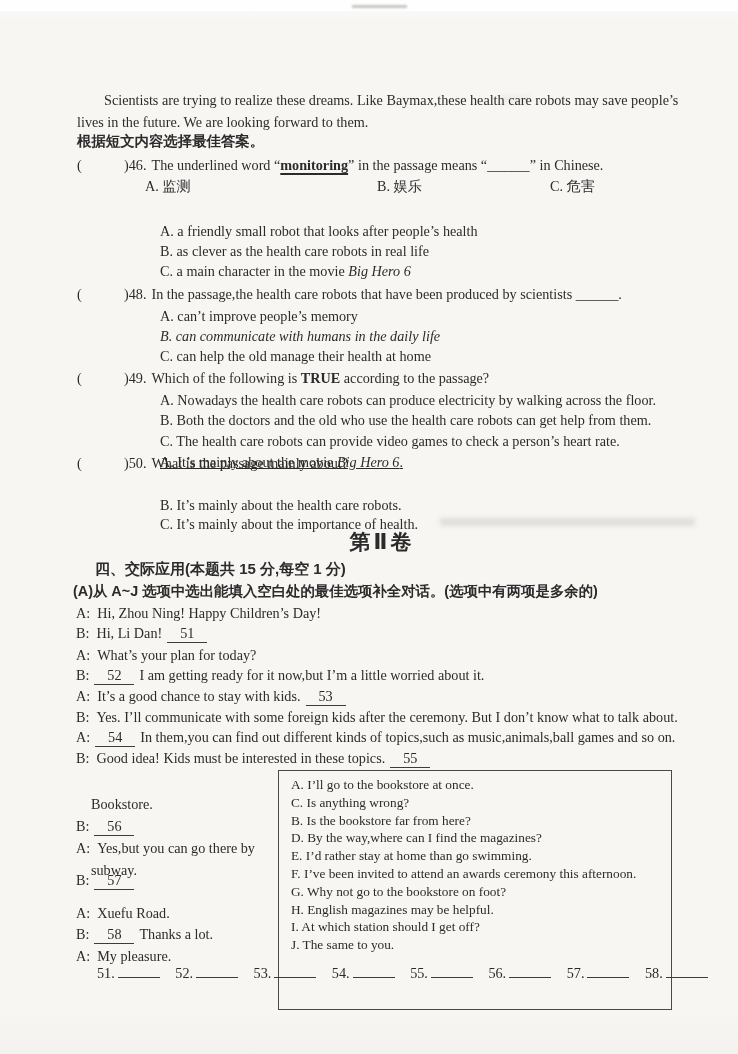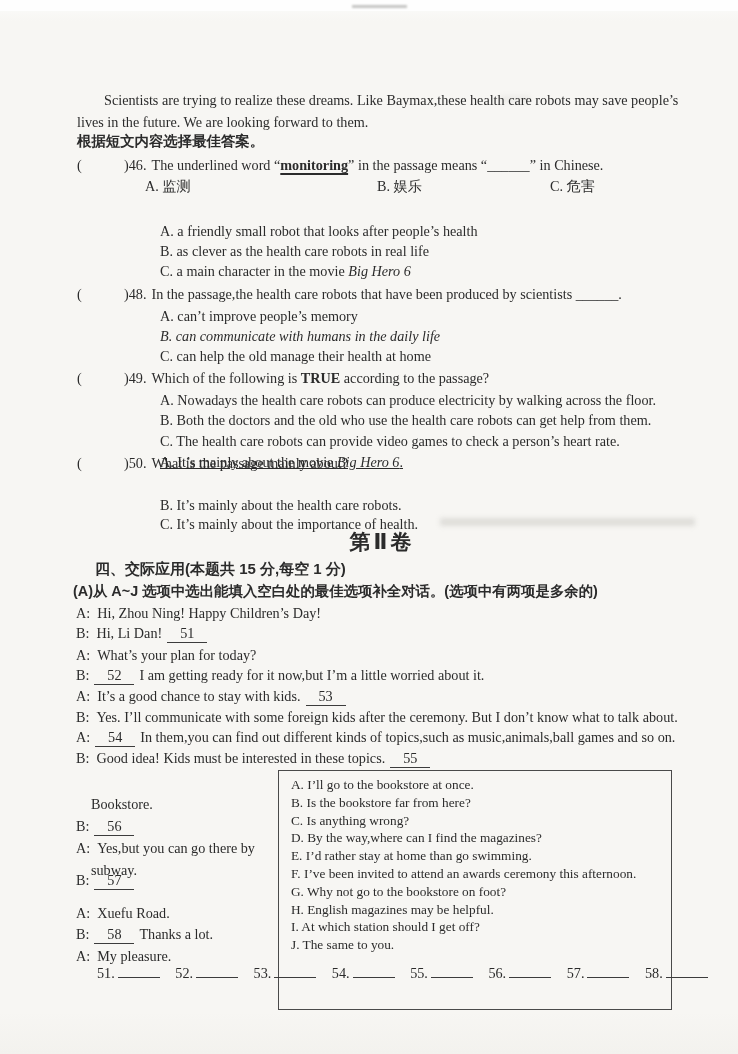"B. Is the bookstore far" div.opt { order: before "C. Is anything wrong?" -> after "C. Is anything wrong?" }
